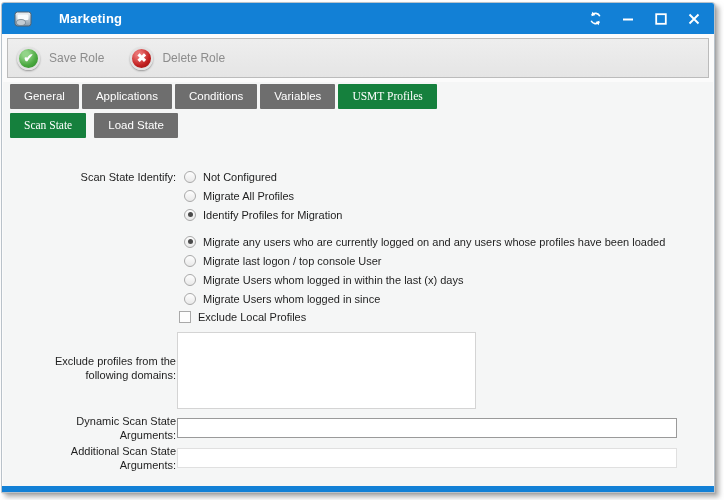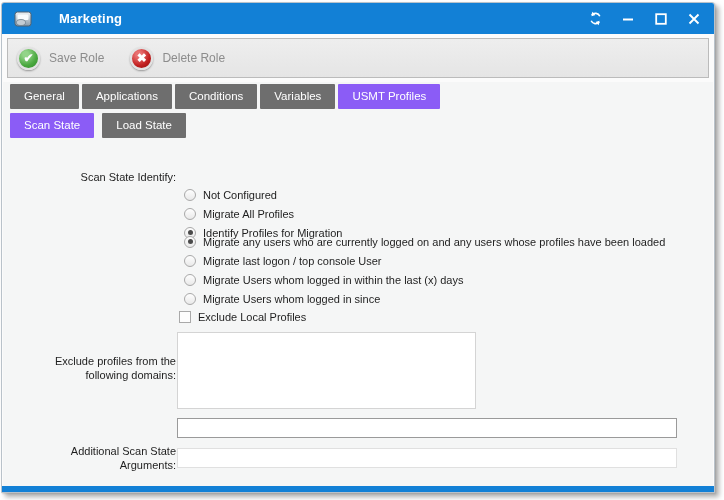"USMT Profiles" .tab.on { background: #8b5cf6 -> #15803d; font-family: none -> Liberation Serif, serif }
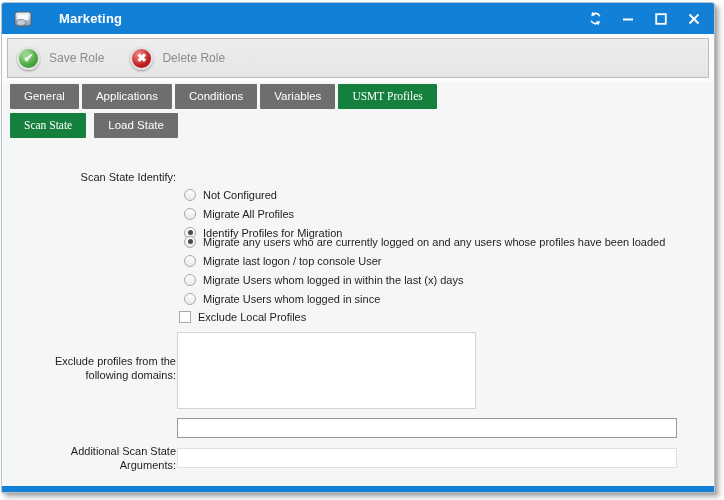"Not Configured" div.opt-group { margin-top: 18px -> none }
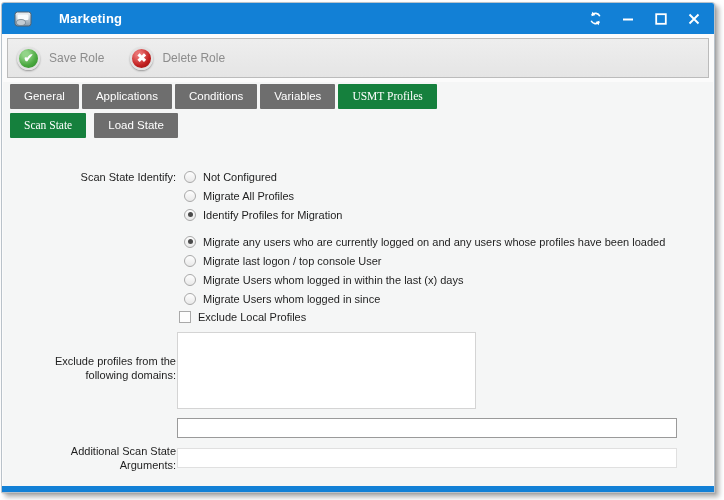"Dynamic Scan State Arguments:" div.flabel { html: none -> <div>Dynamic Scan State Arguments:</div> }
